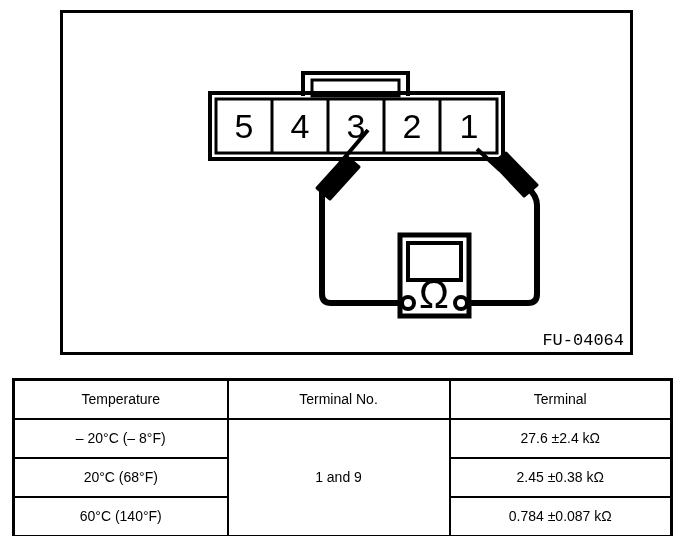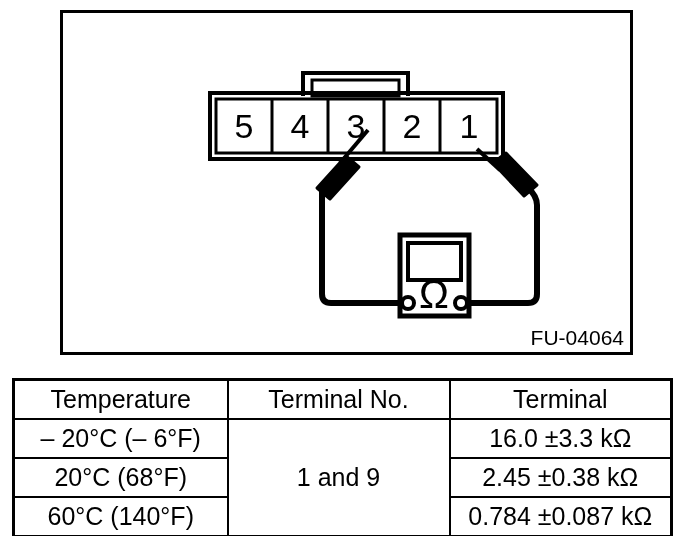"FU-04064" .fig-label { font-family: Liberation Sans, sans-serif -> Liberation Mono, monospace; font-size: 21px -> 17px }
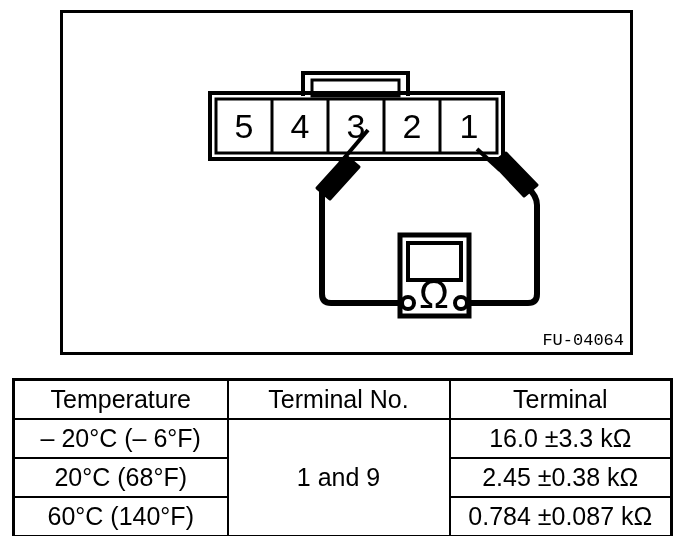"Temperature" #spec-table th, #spec-table td { font-size: 25px -> 14px }
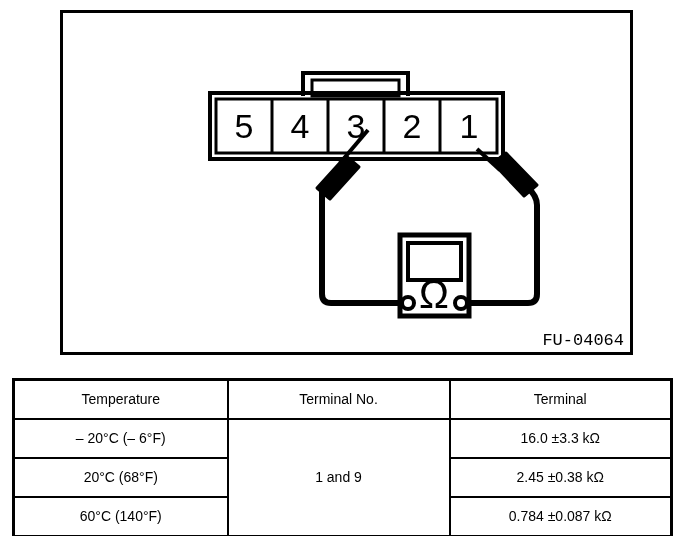"– 20°C (– 6°F)" td { text: 6 -> 8 }
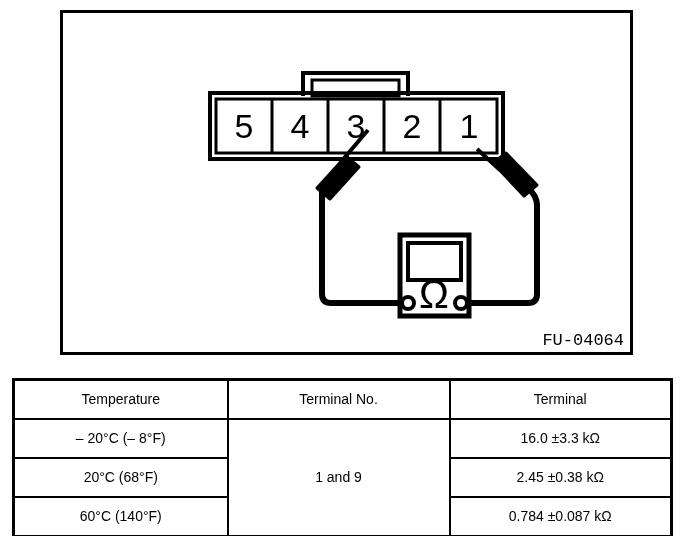"16.0 ±3.3 kΩ" td { text: 16.0 ±3.3 -> 27.6 ±2.4 }
